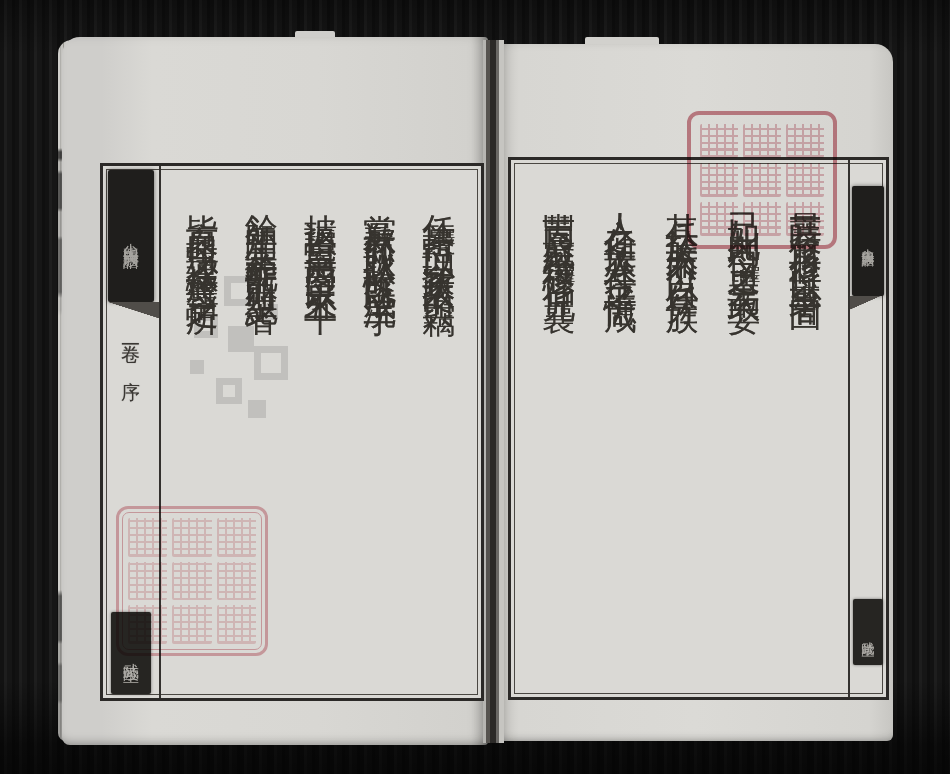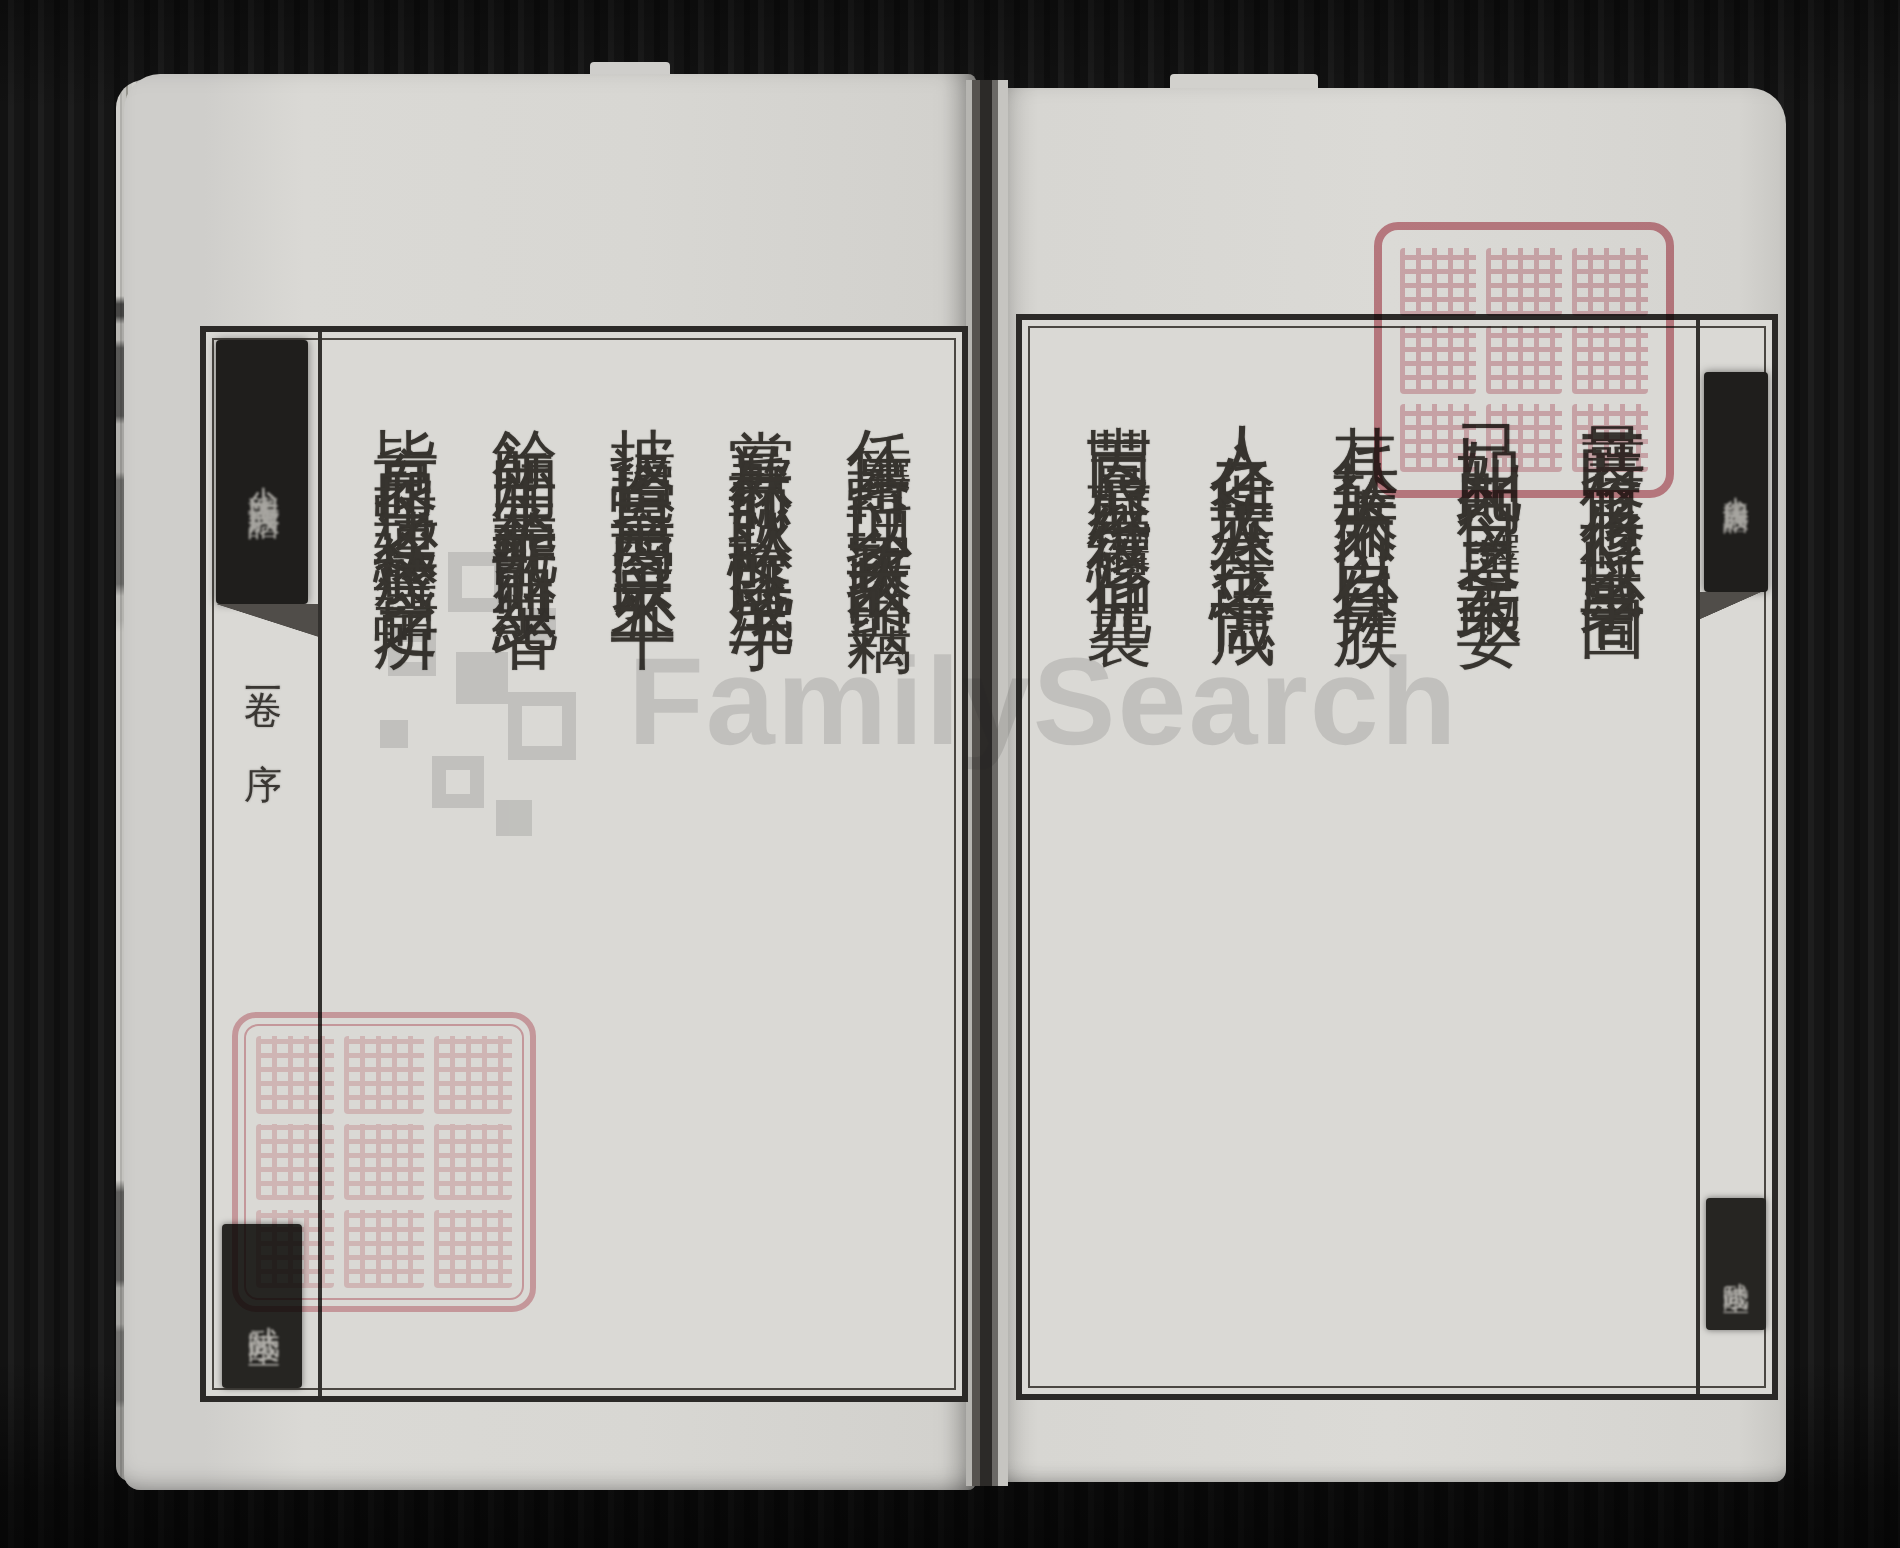"FamilySearch" span.wm-text { html: <span>FamilySearch</span> -> none }
